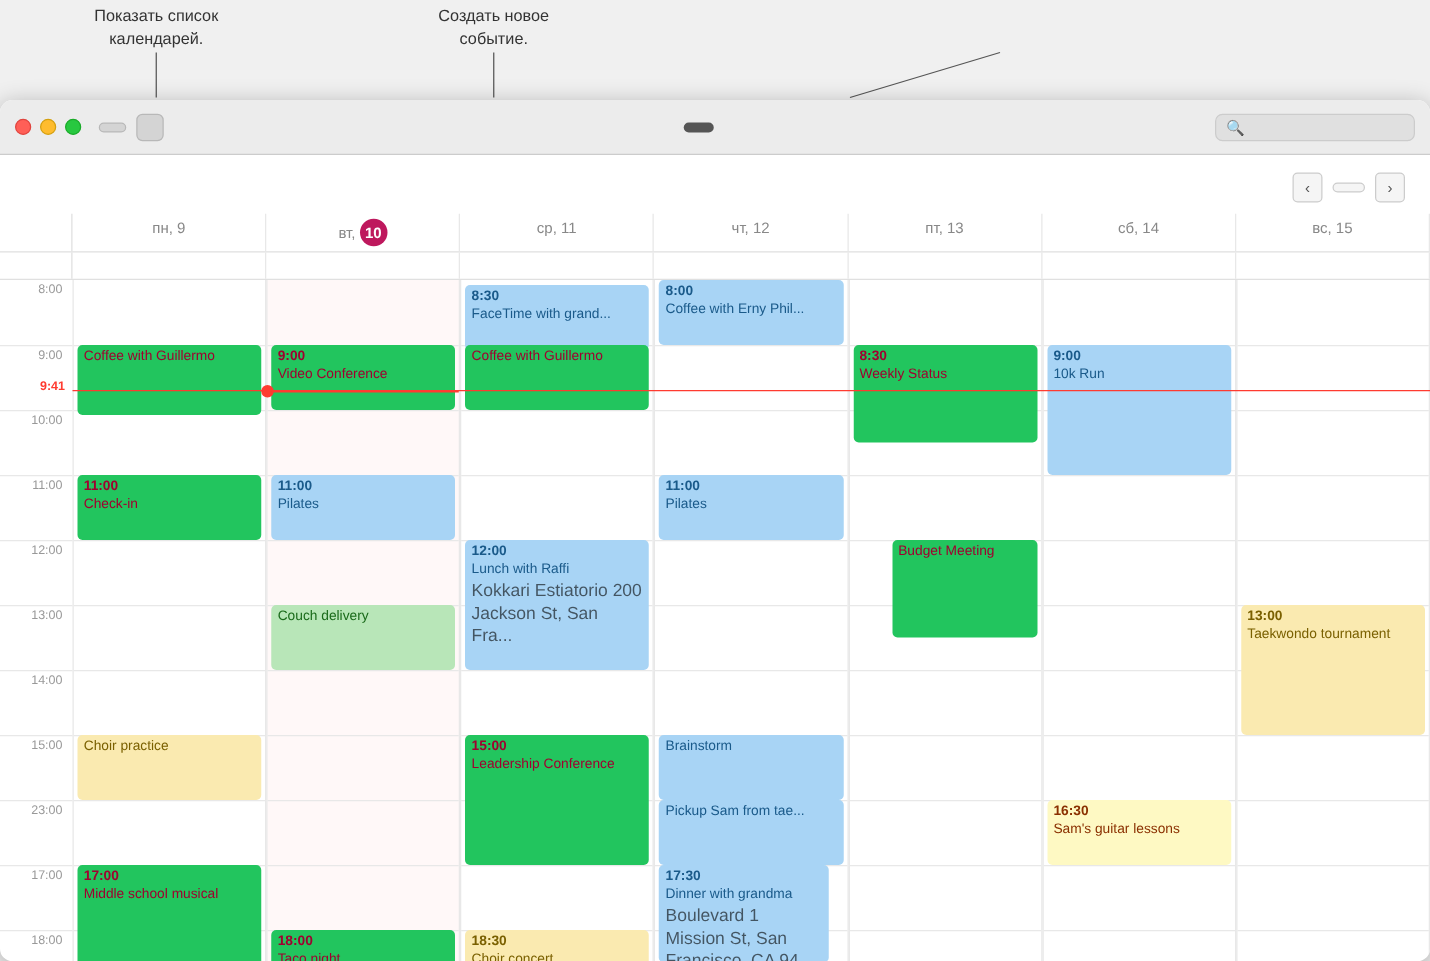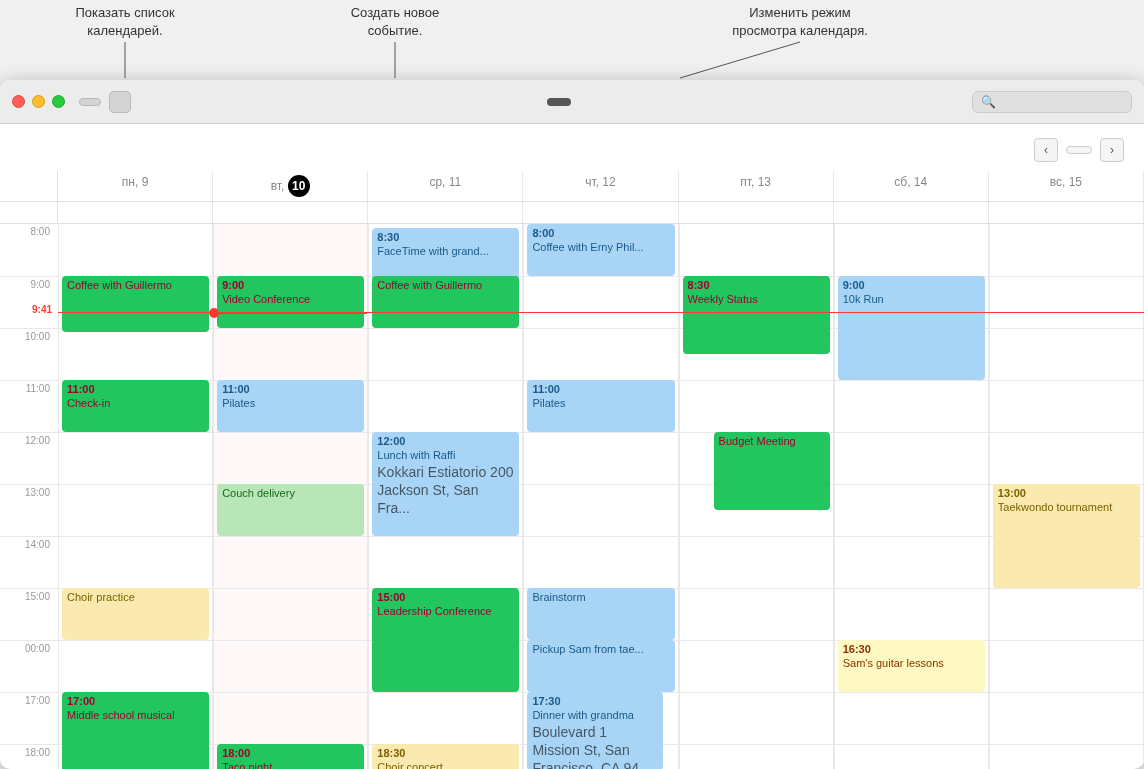"Изменить режим" div.callout-text { html: <div>Изменить режим<br>просмотра календаря.</div> -> none }
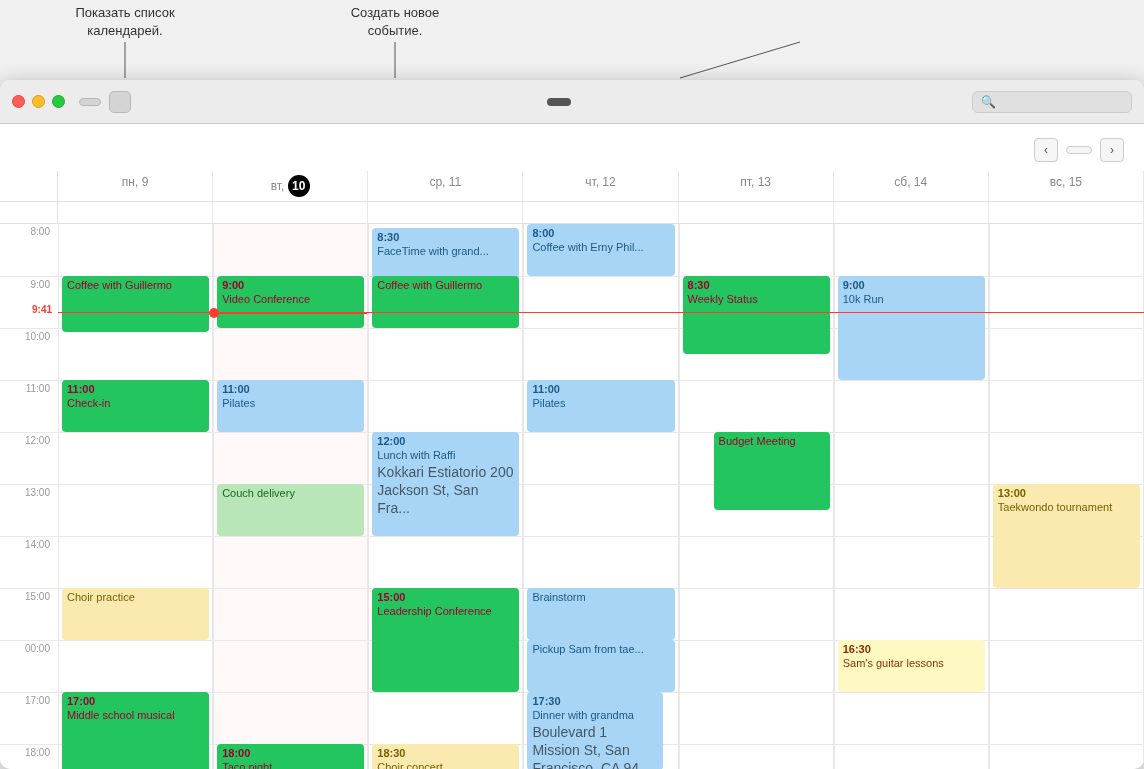"10" .day-badge.today { background: #000000 -> #be185d }
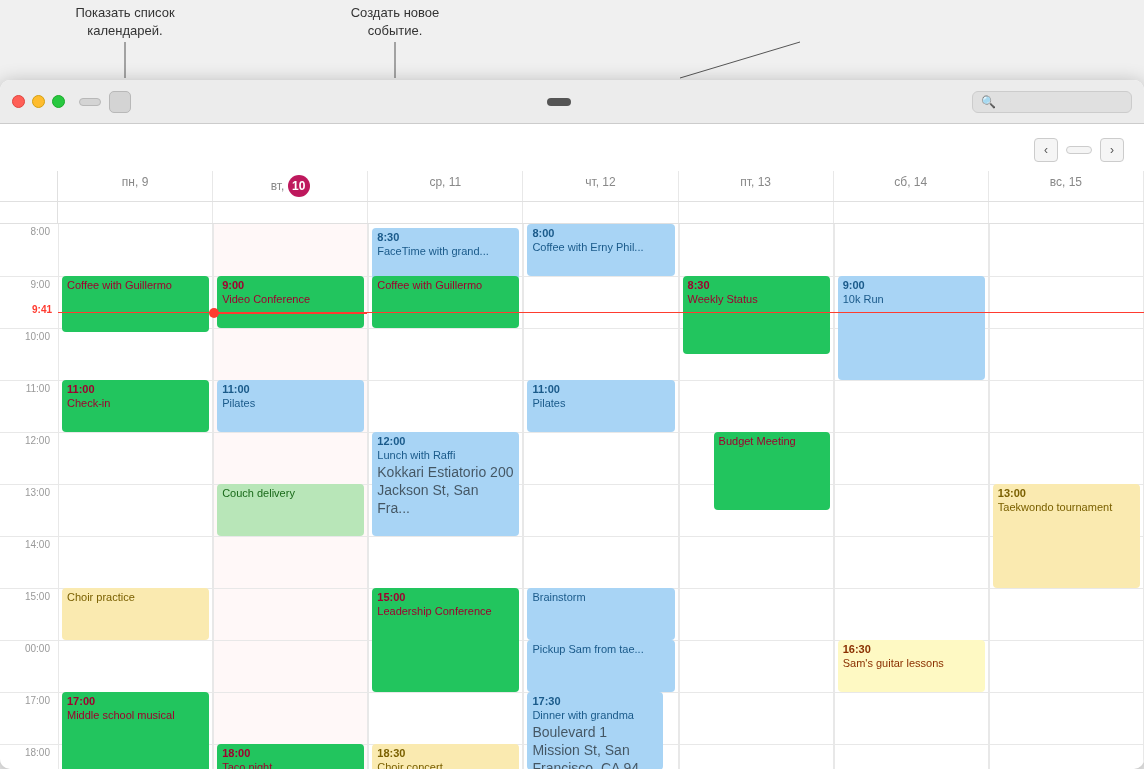"00:00" div.time-slot { text: 00:00 -> 23:00 }
